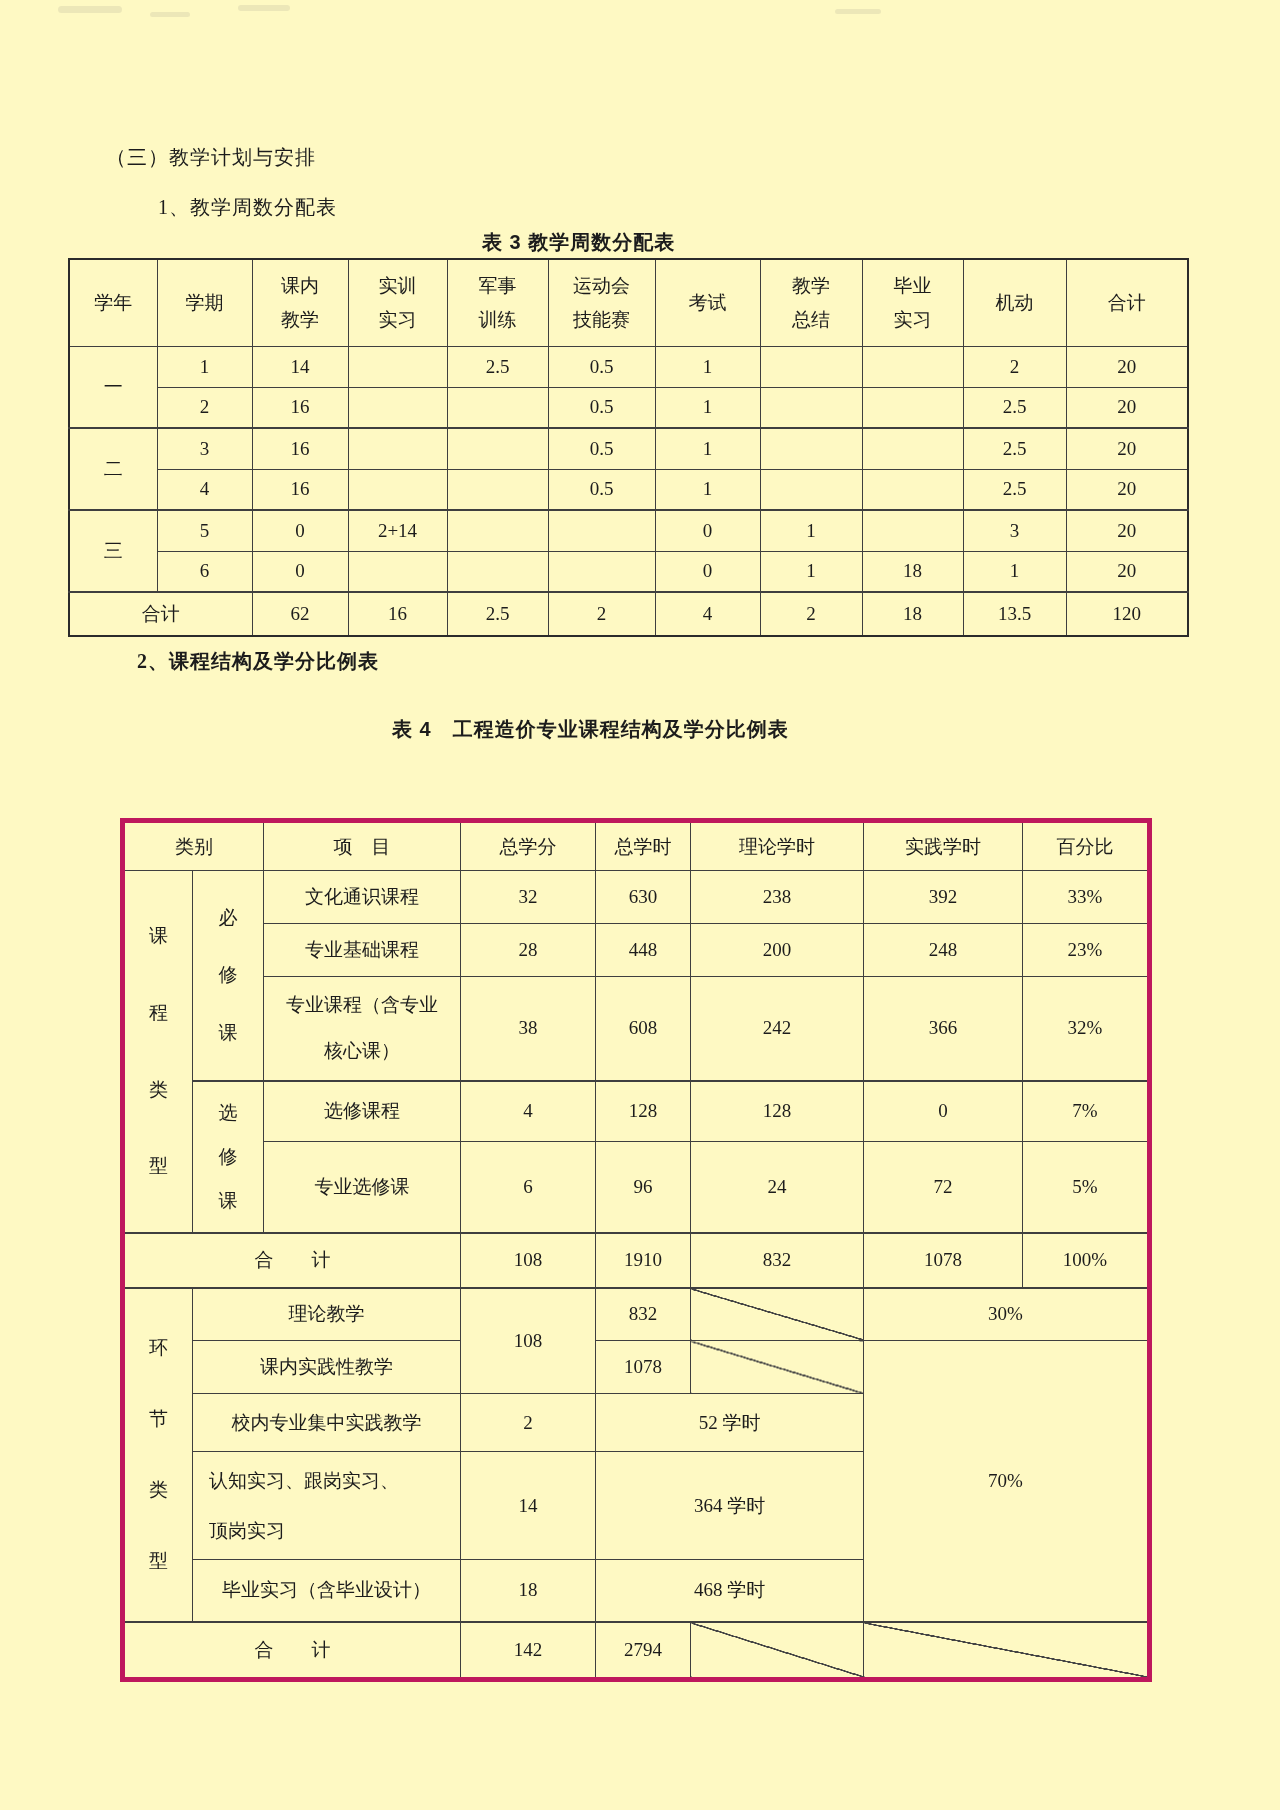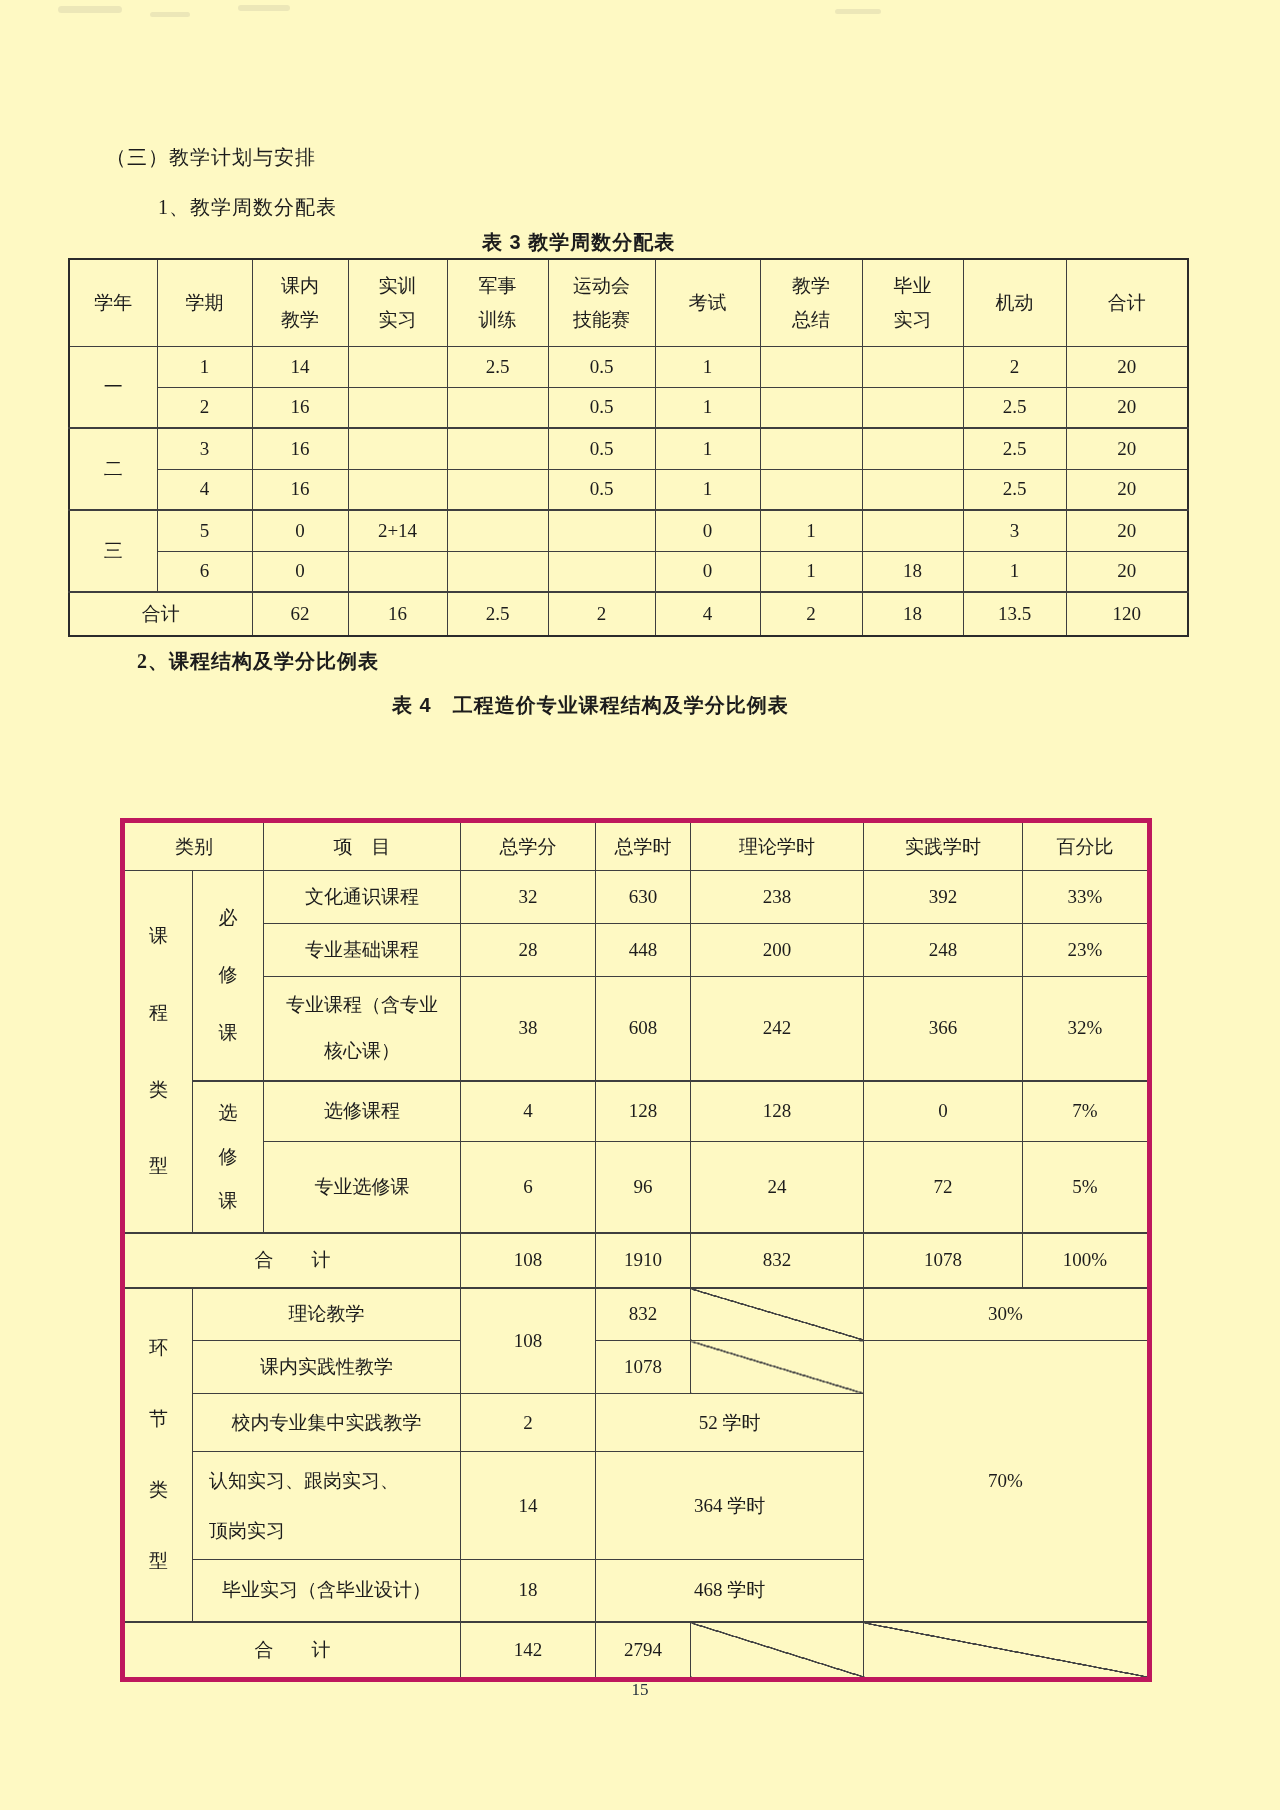"表 4 工程造价专业课程结构及学分比例表" .cap4 { top: 692px -> 716px }
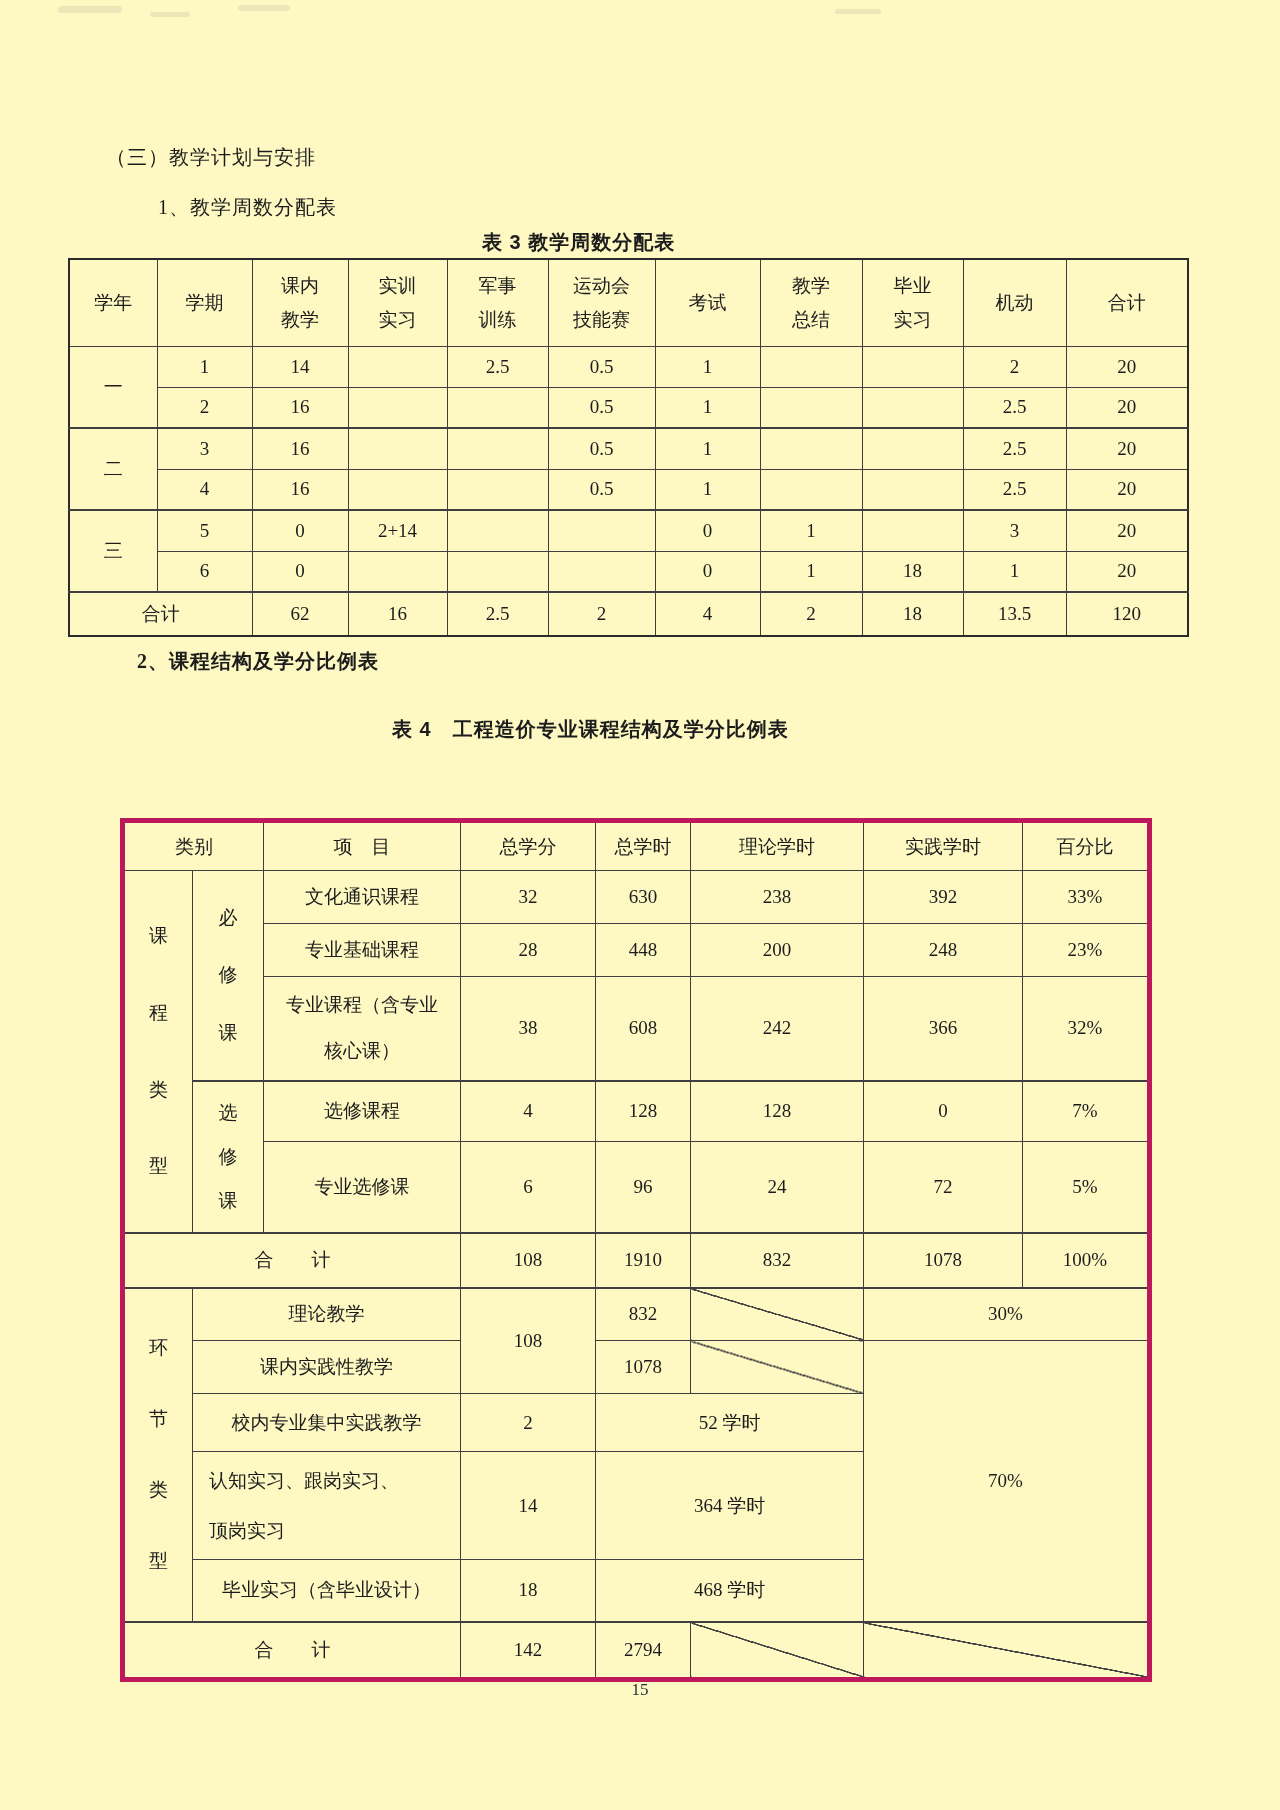"15" div.pgnum { html: <div>15</div> -> none }
